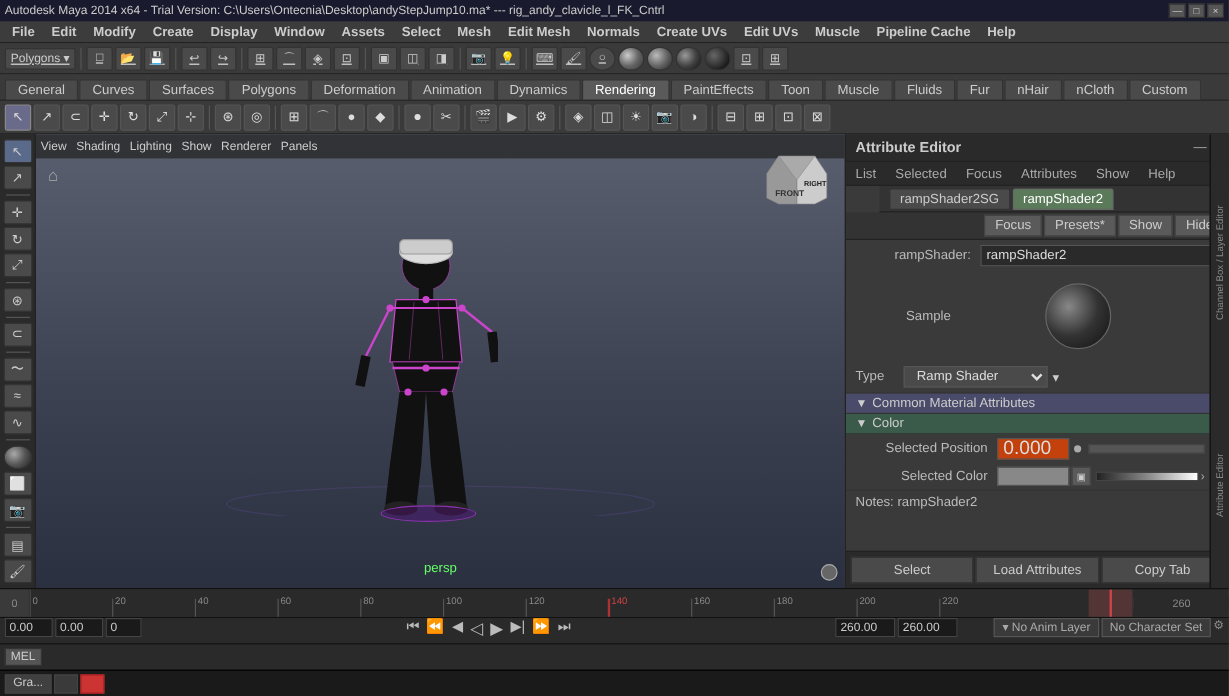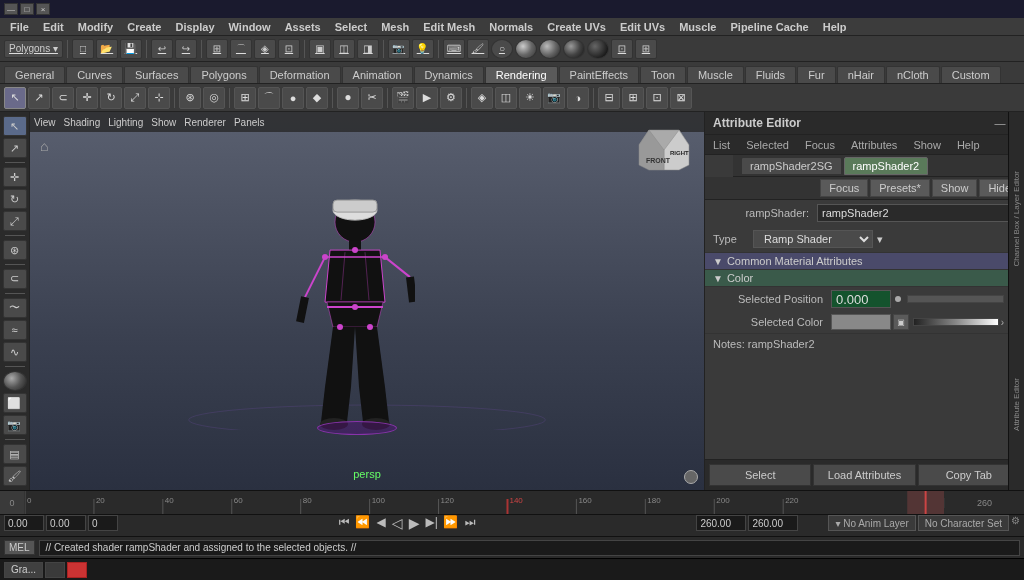"Autodesk Maya 2014 x64 -" span.title-text { html: none -> <span>Autodesk Maya 2014 x64 - Trial Version: C:\Users\Ontecnia\Desktop\andyStepJump10.ma* --- rig_andy_clavicle_l_FK_Cntrl</span> }
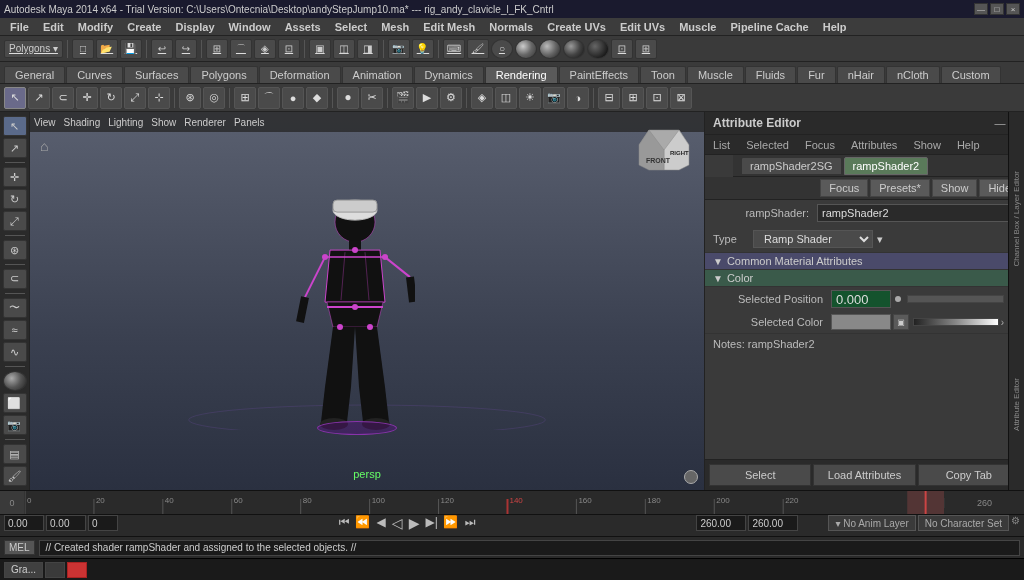"Sample" div { html: none -> <div> <span>Sample</span> <div></div> </div> }
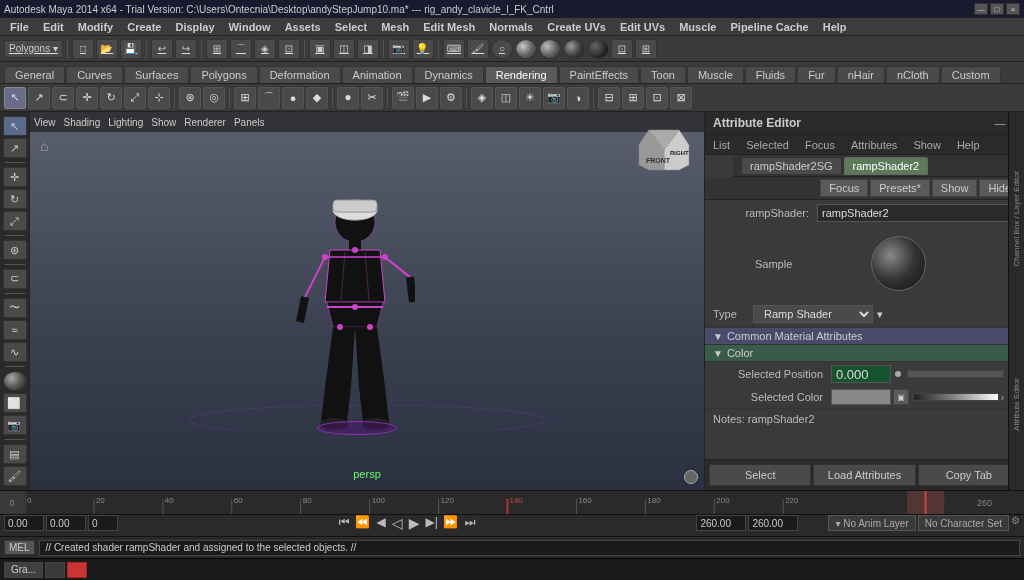"0.000" #sel-pos-input { background: #14532d -> #c2410c; font-size: 13px -> 16px }
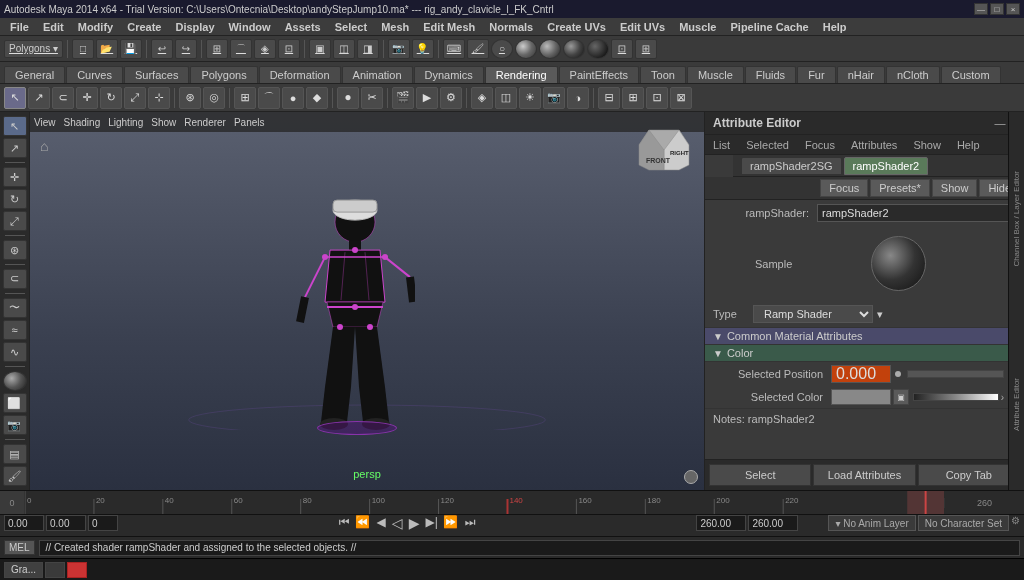"// Created shader rampShader and" div { html: <div>// Created shader rampShader and assigned to the selected objects. //</div> -> none }
